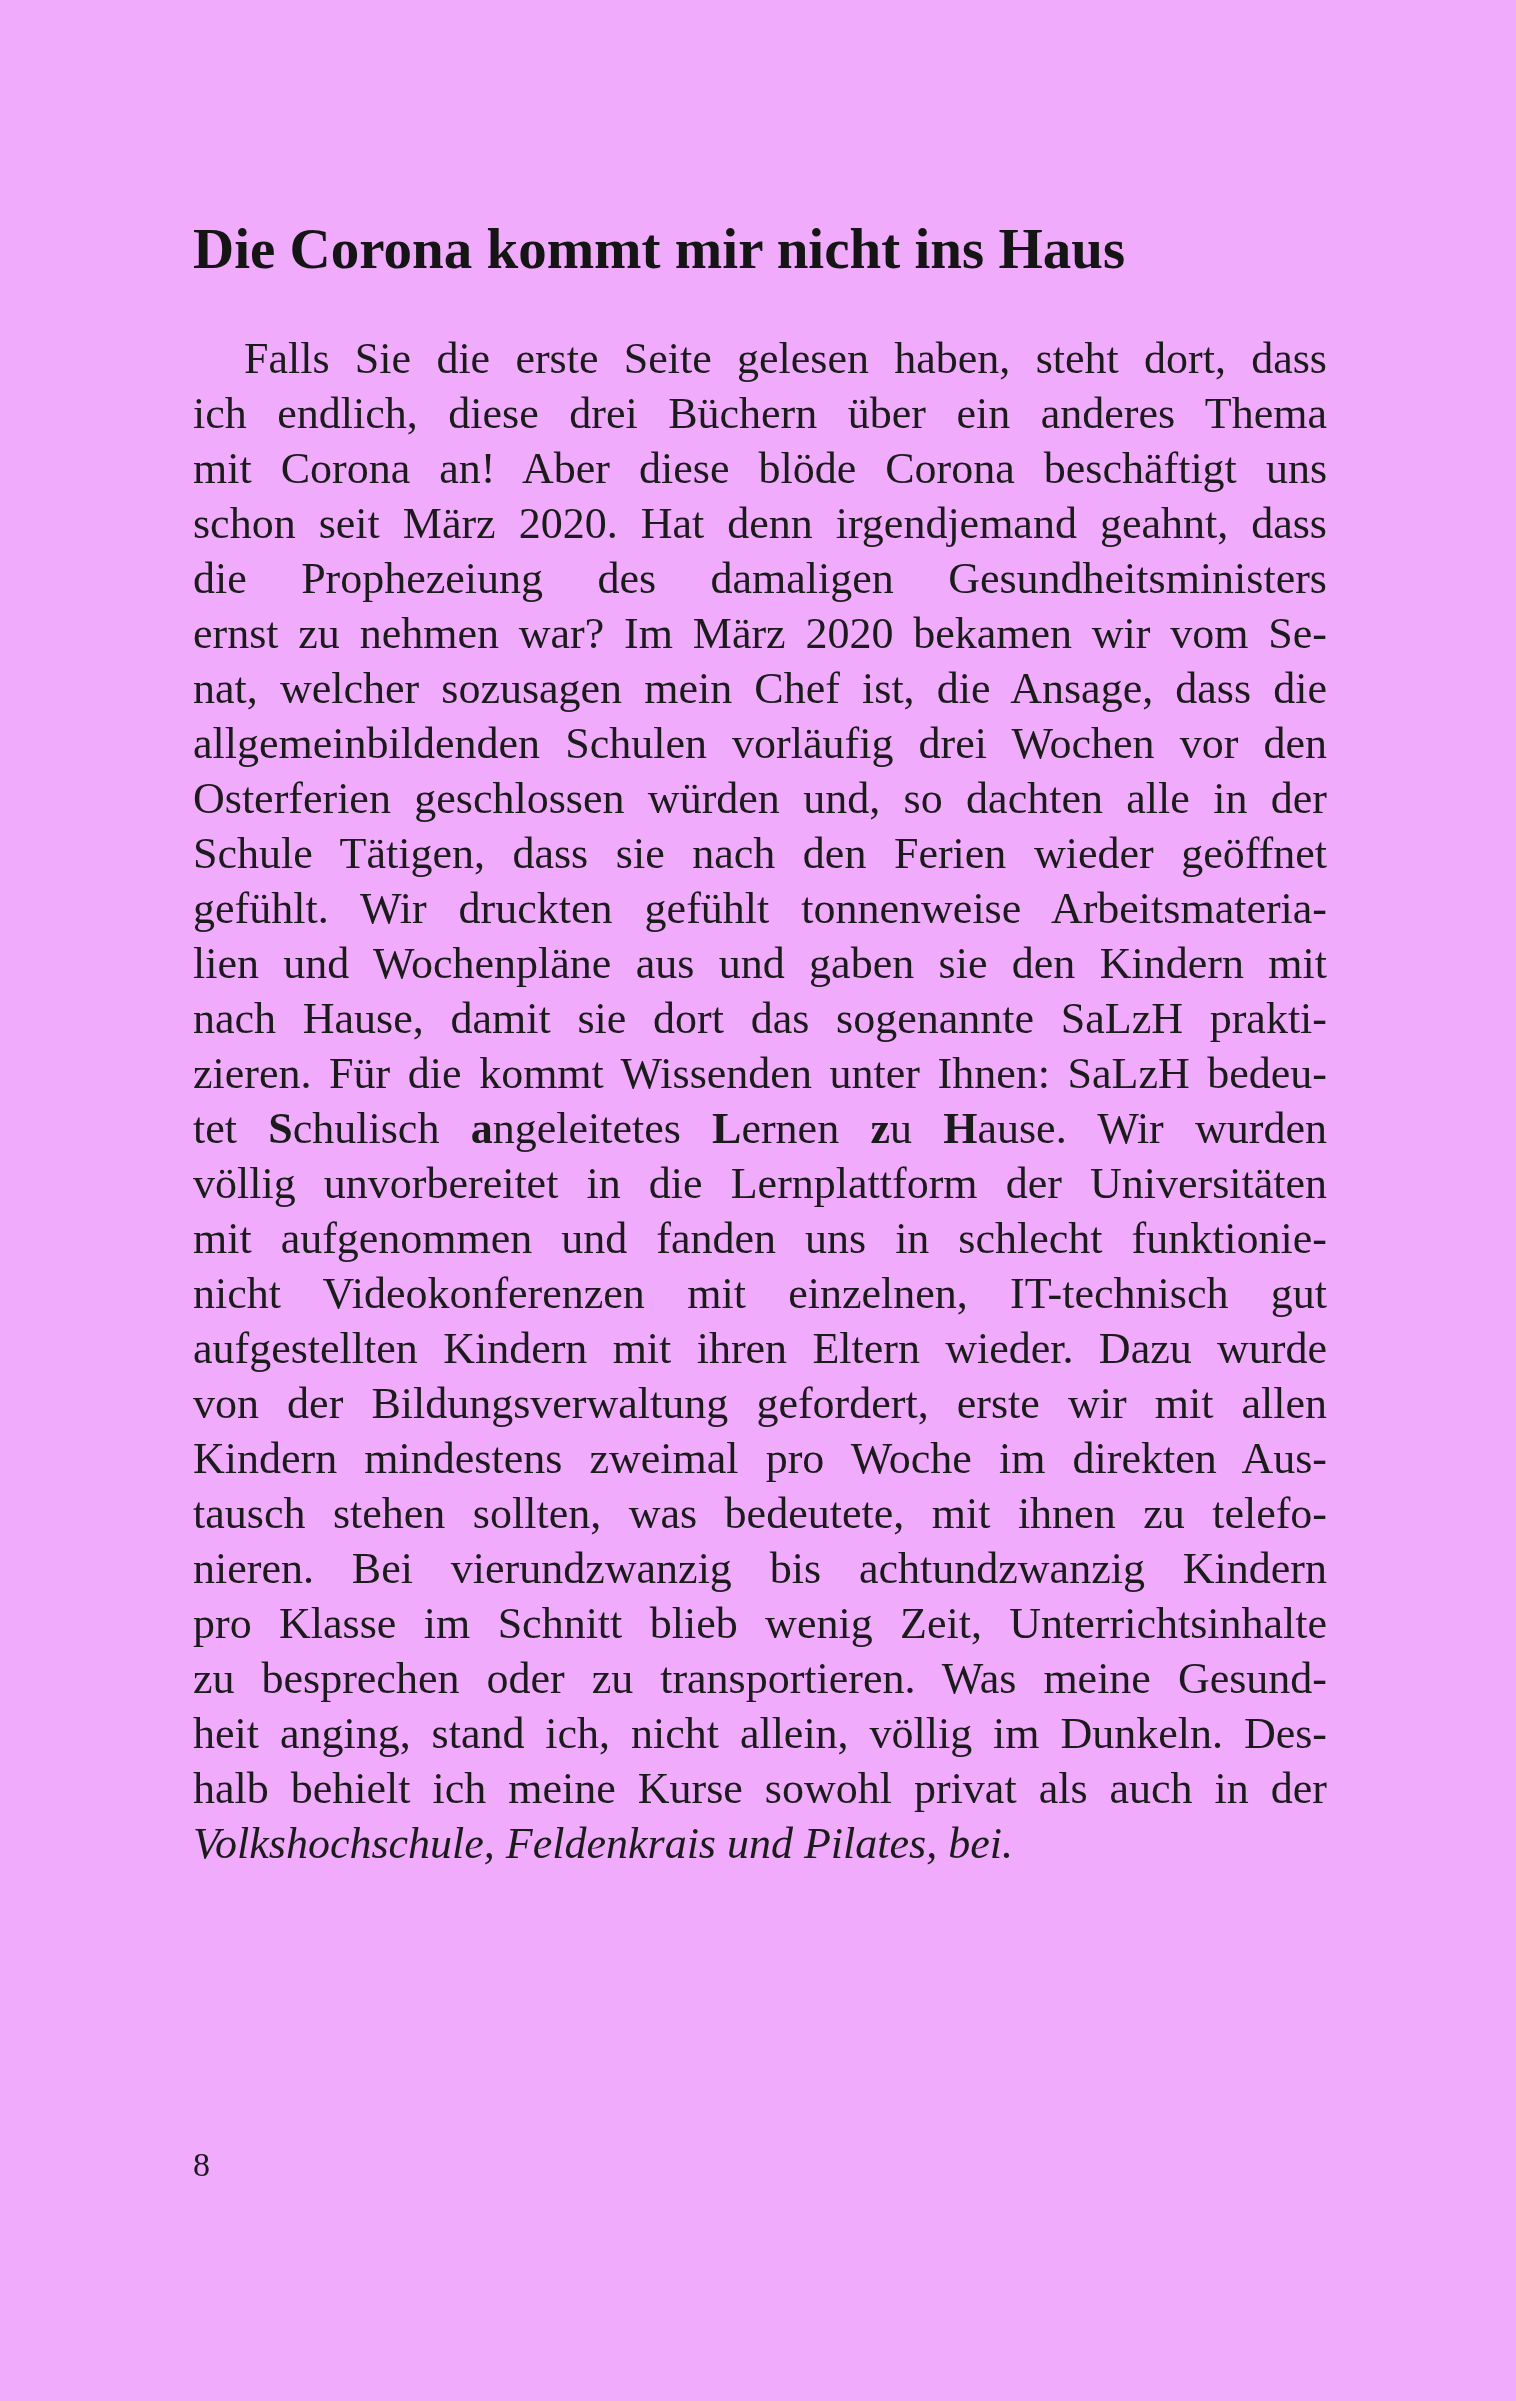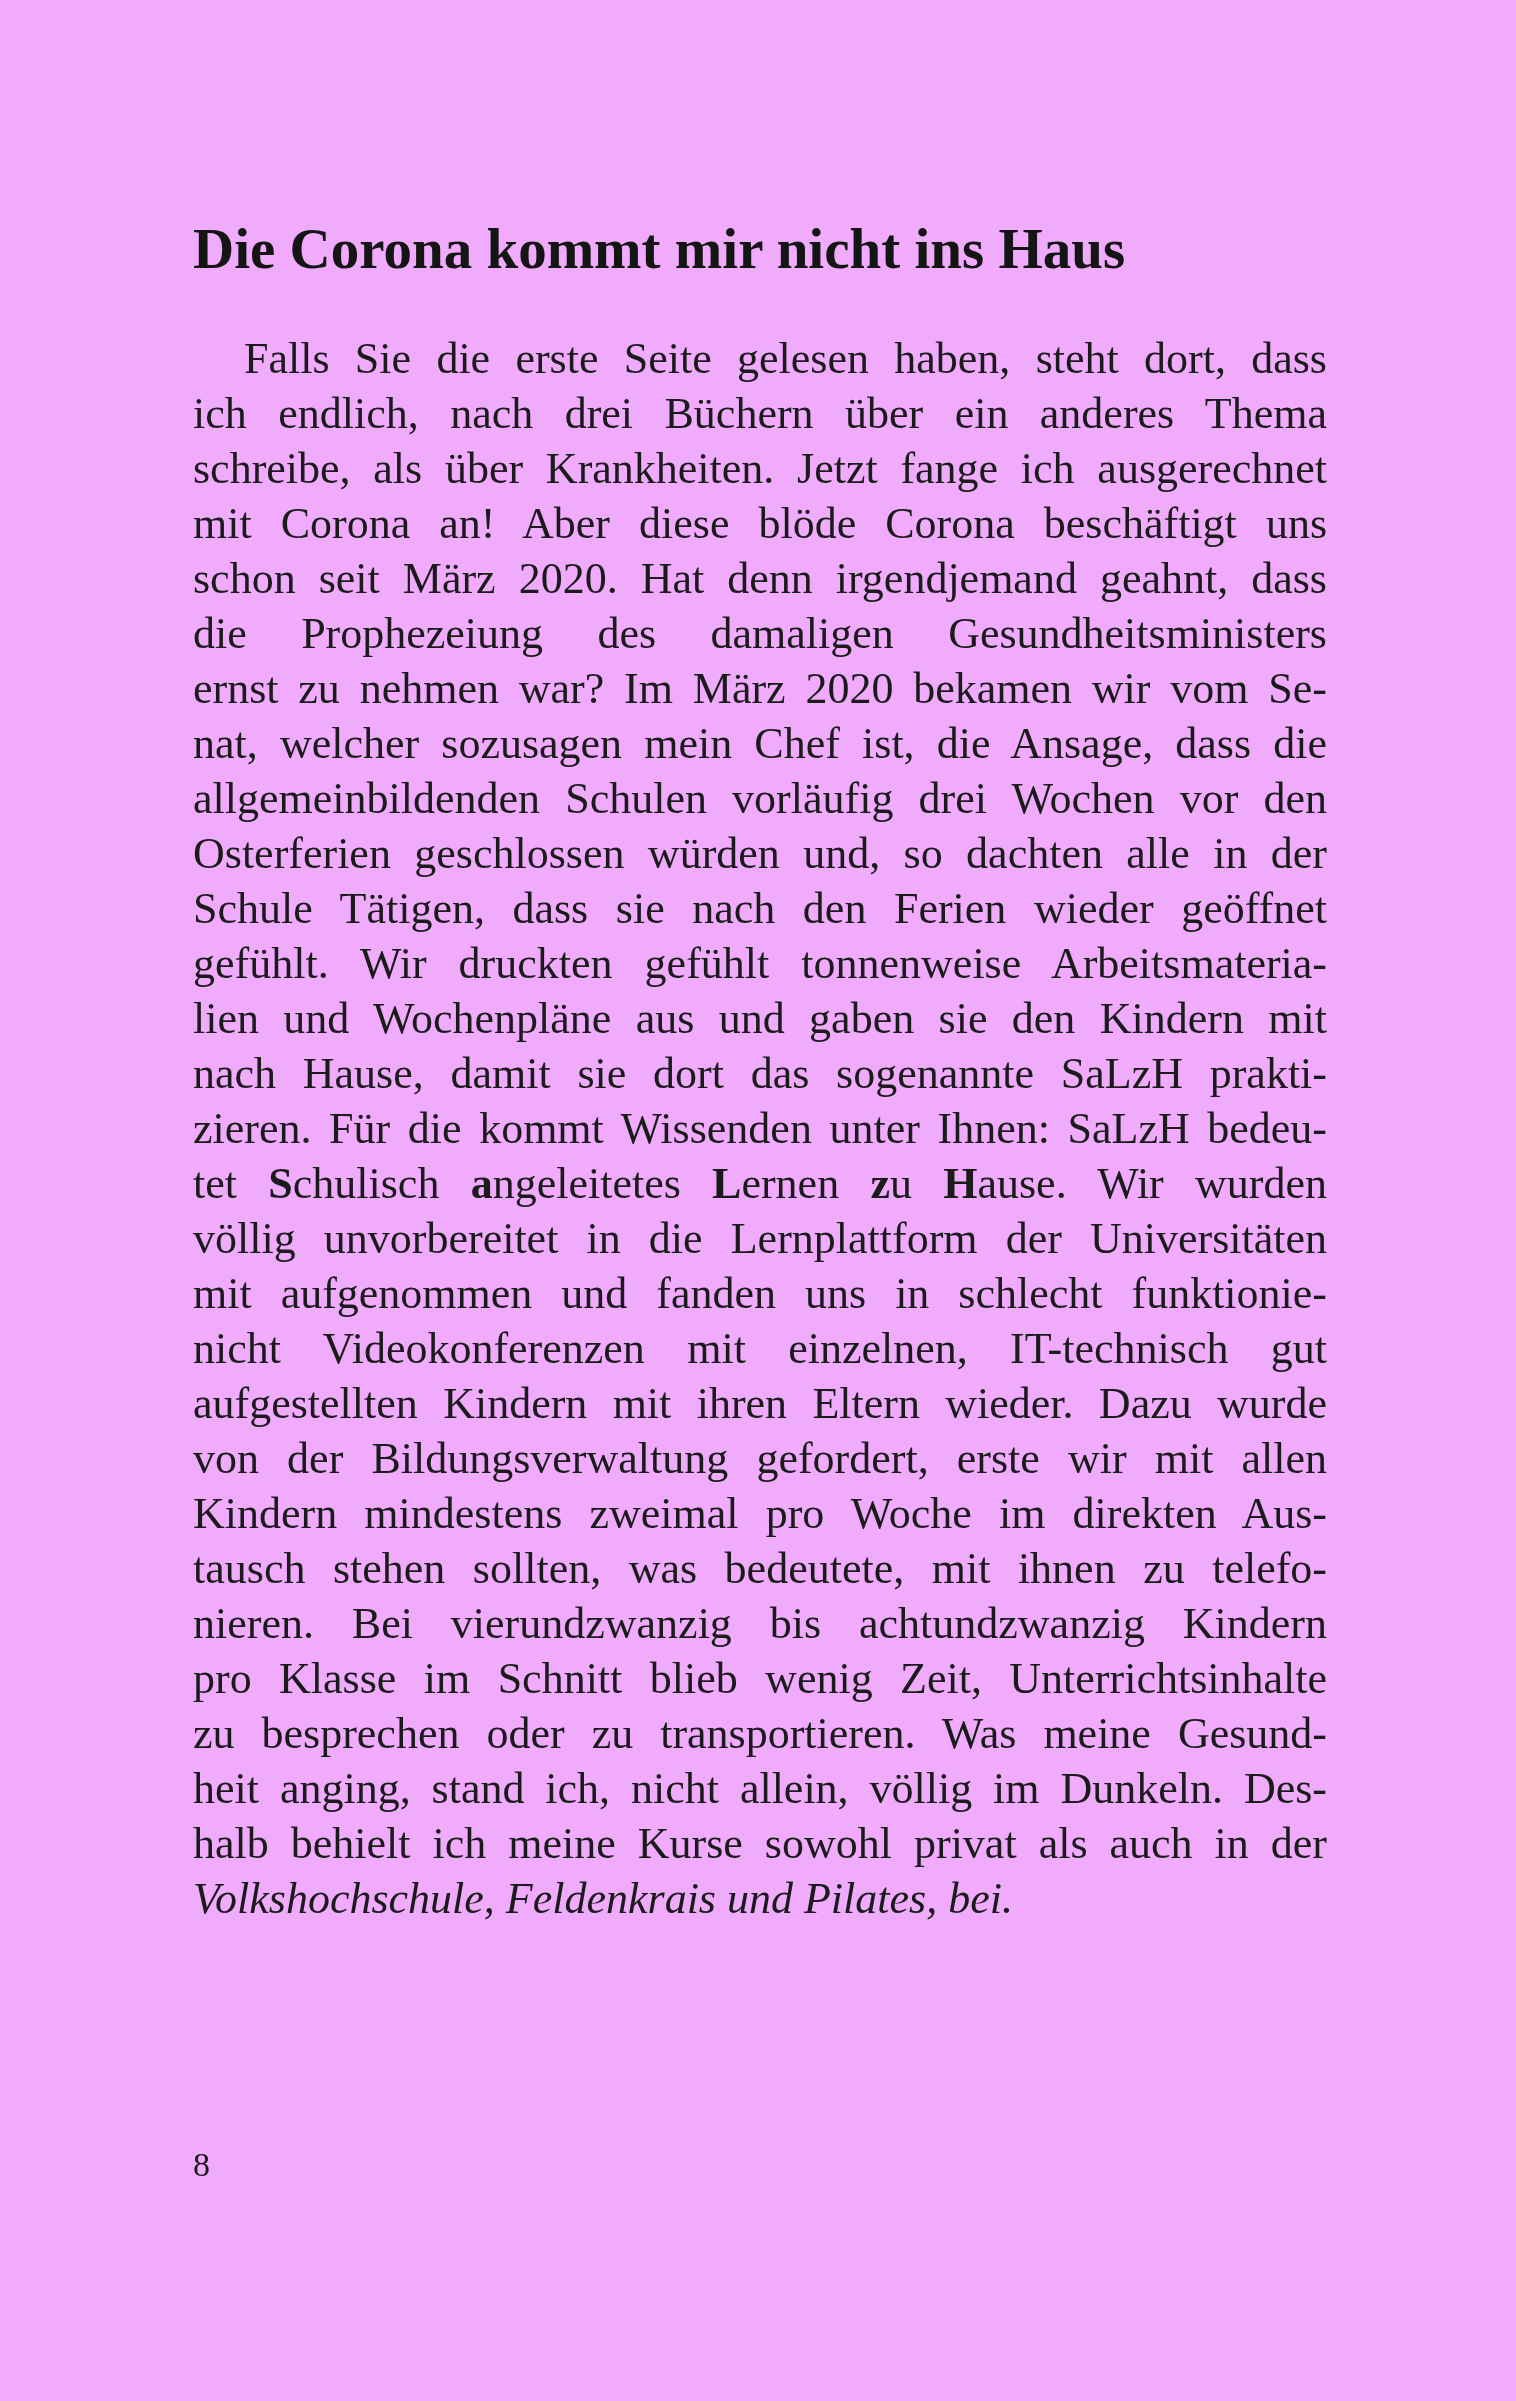"ich endlich, nach drei Büchern" span { text: nach -> diese }
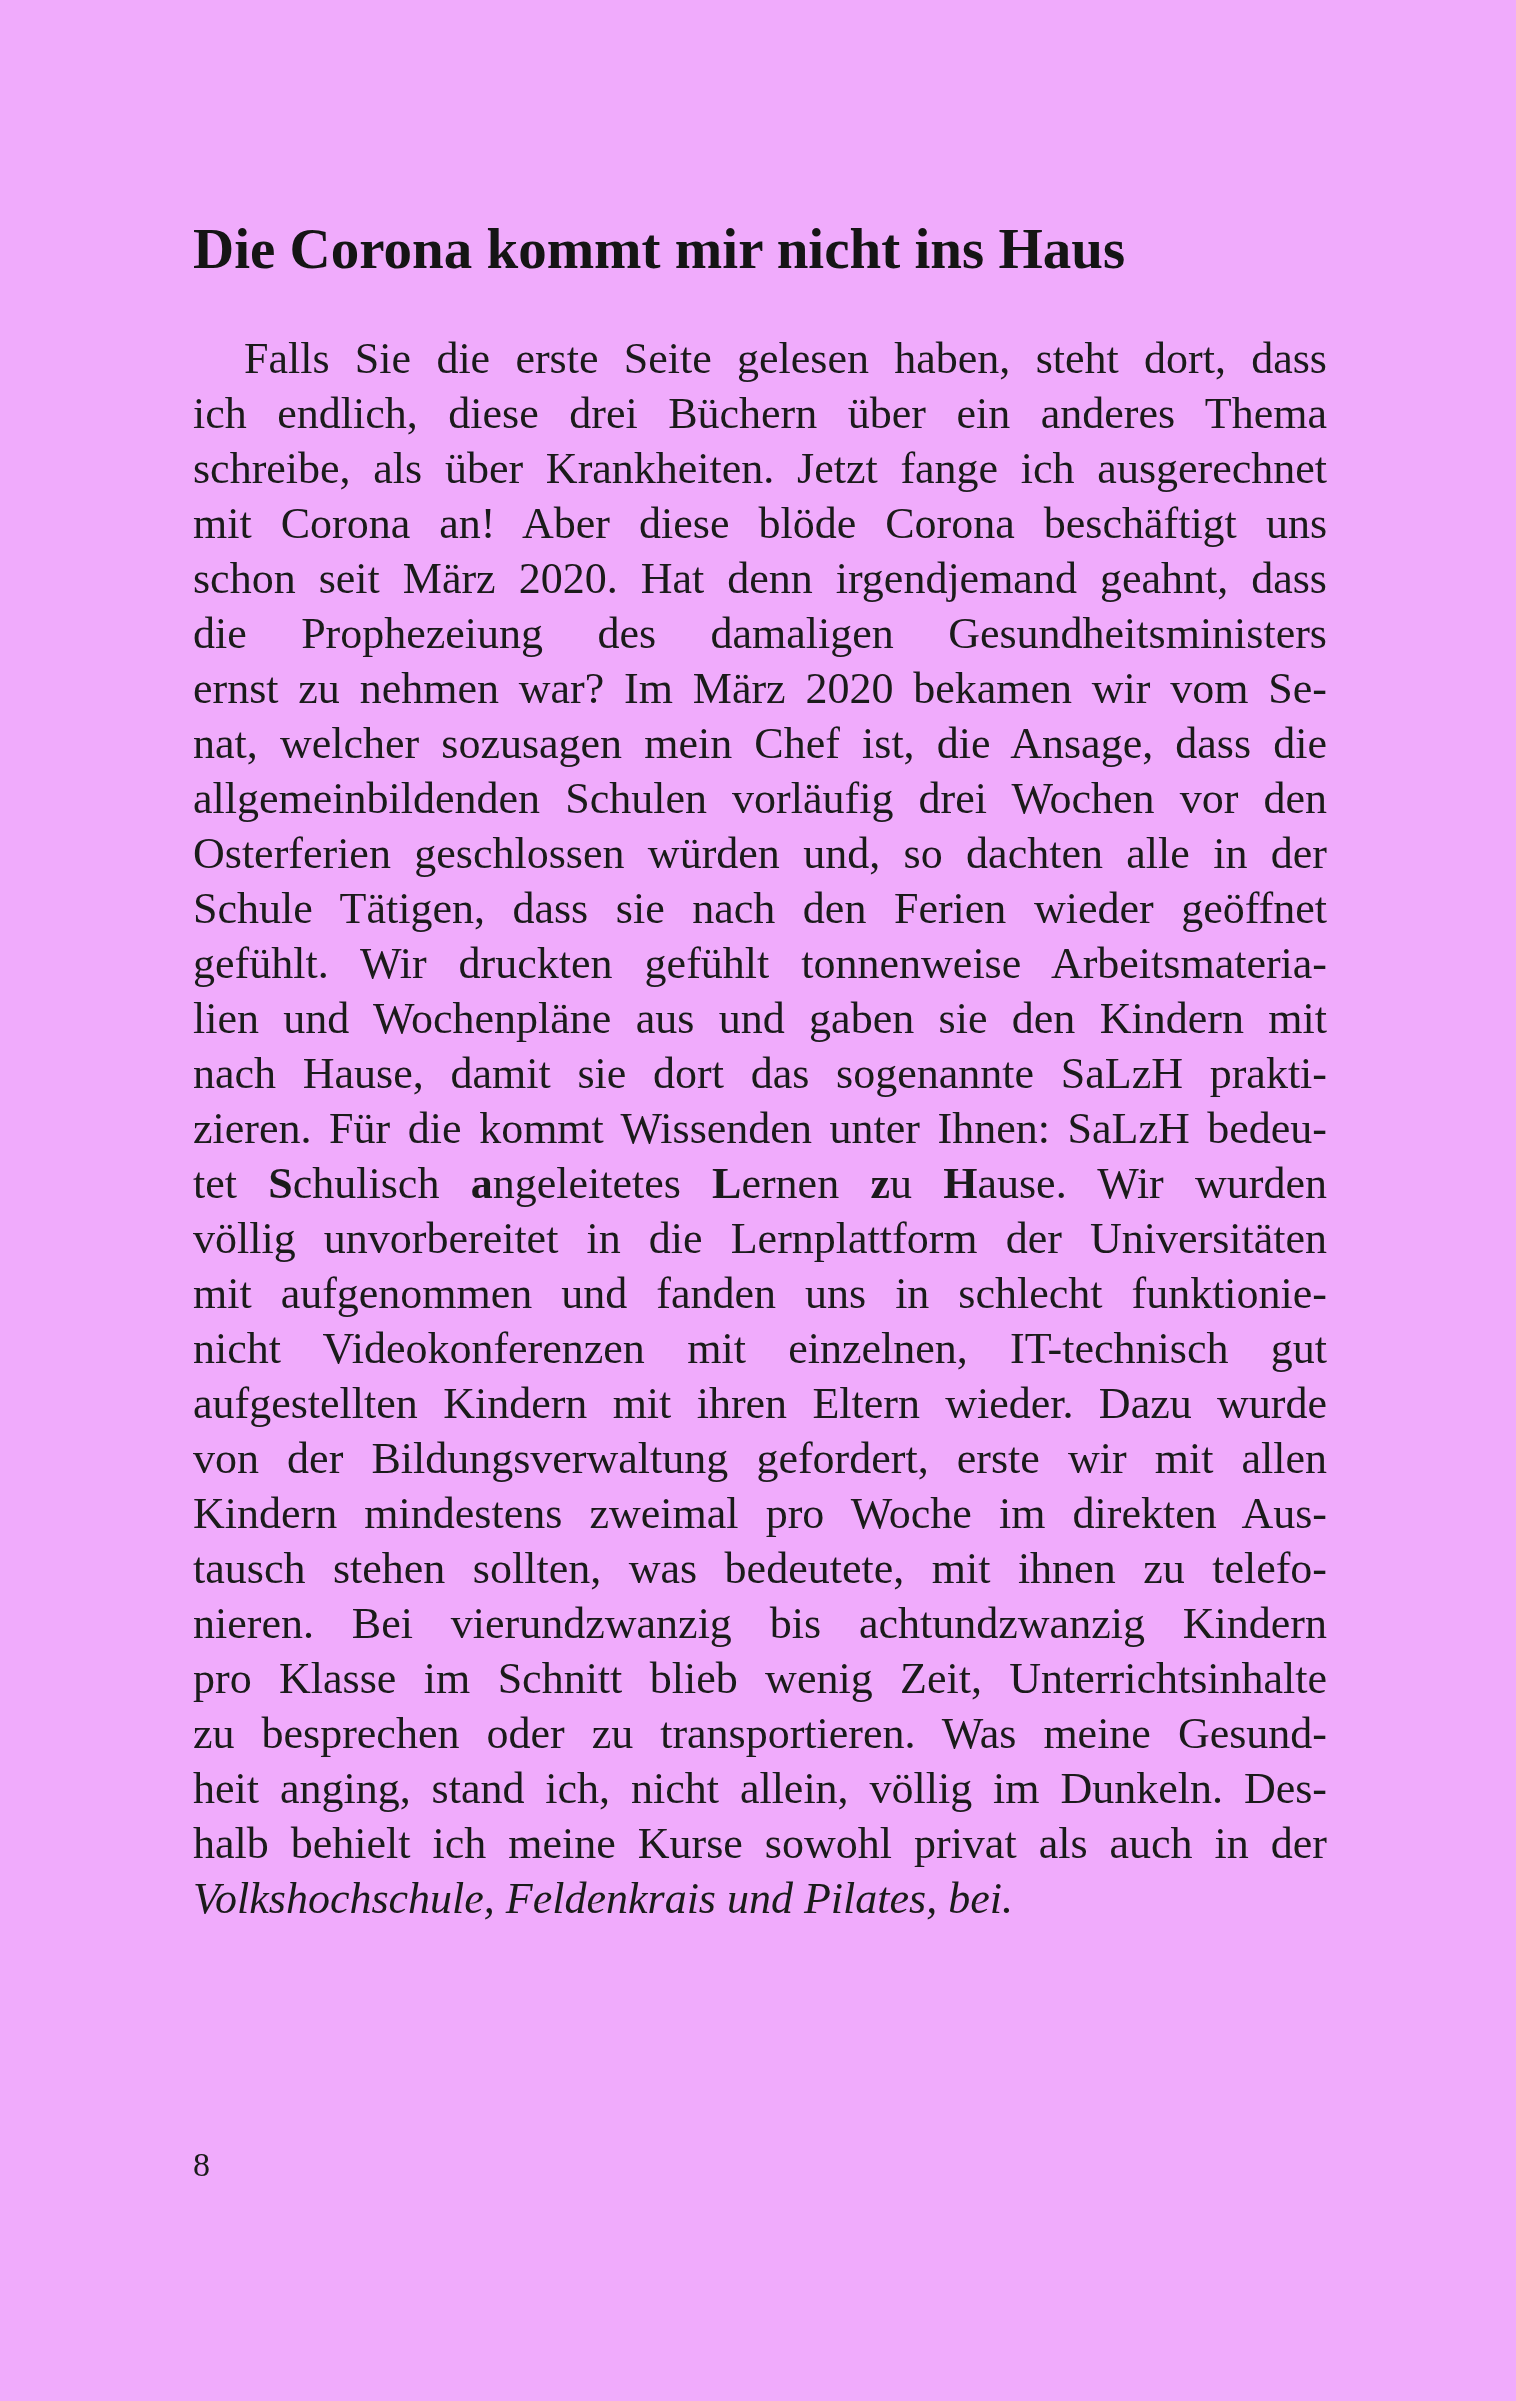"schreibe, als über Krankheiten. Jetzt" div.line { html: <div><span>schreibe, als über Krankheiten. Jetzt fange ich ausgerechnet</span></div> -> none }
